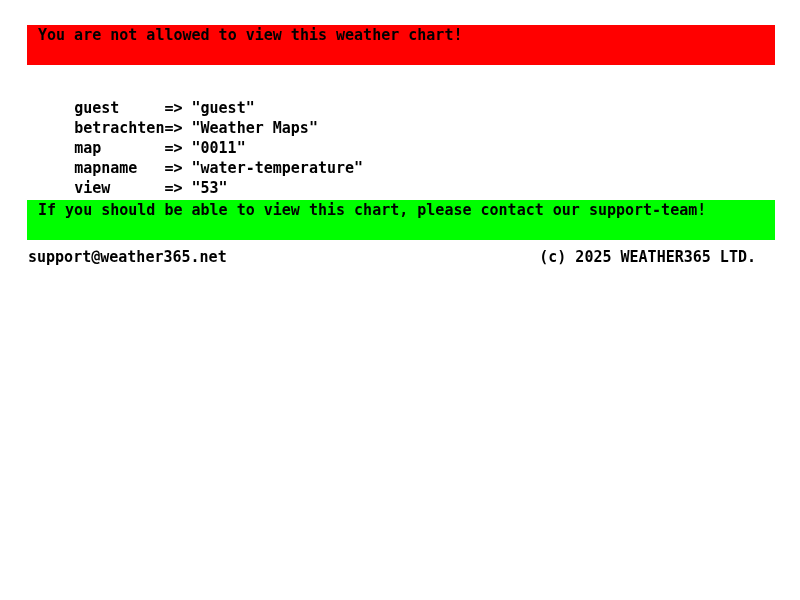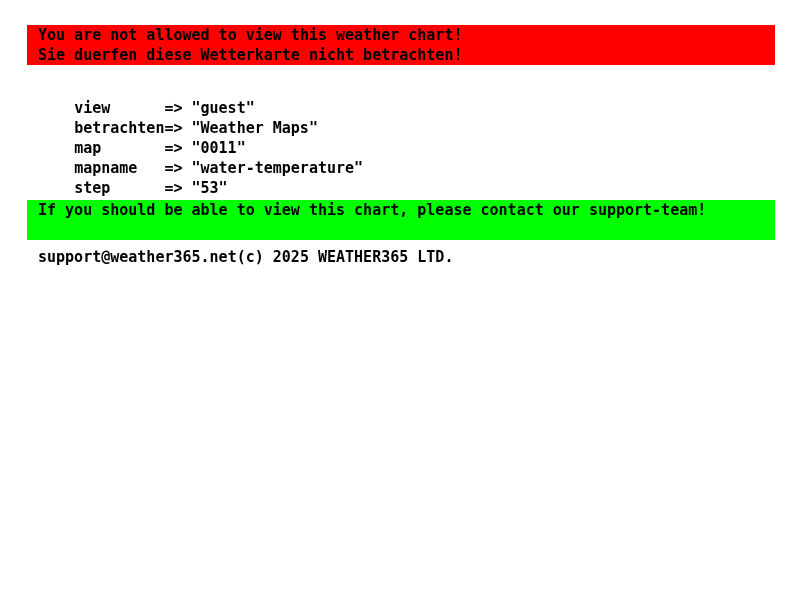"Sie duerfen diese Wetterkarte nicht" div.line { html: <div>Sie duerfen diese Wetterkarte nicht betrachten!</div> -> none }
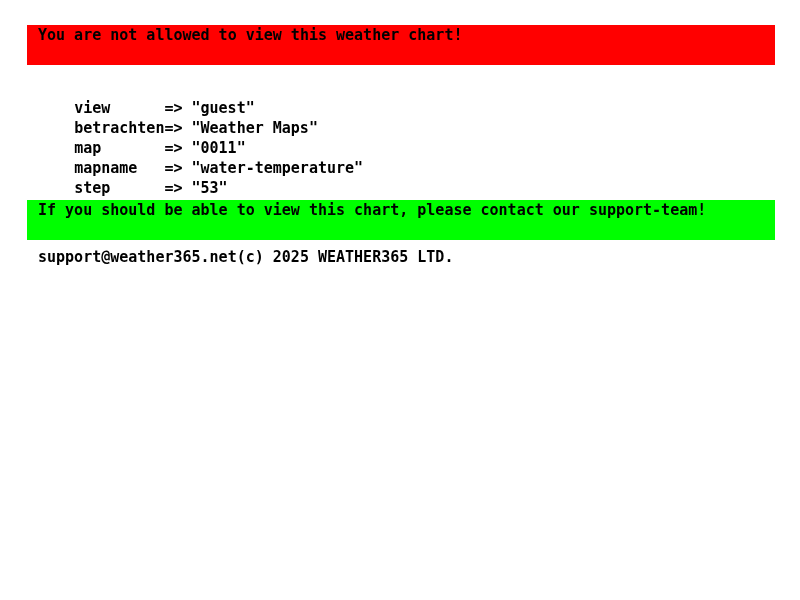"view" span.kv-key { text: view -> guest }
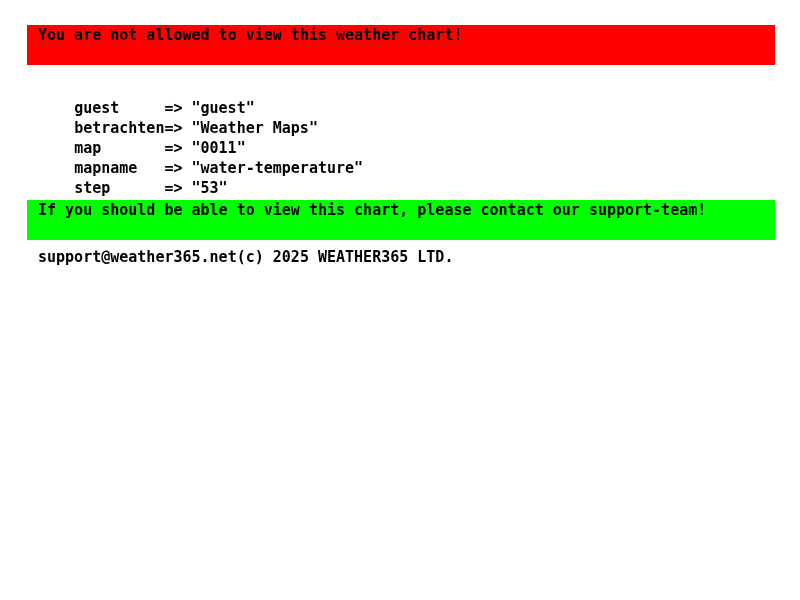"step" span.kv-key { text: step -> view }
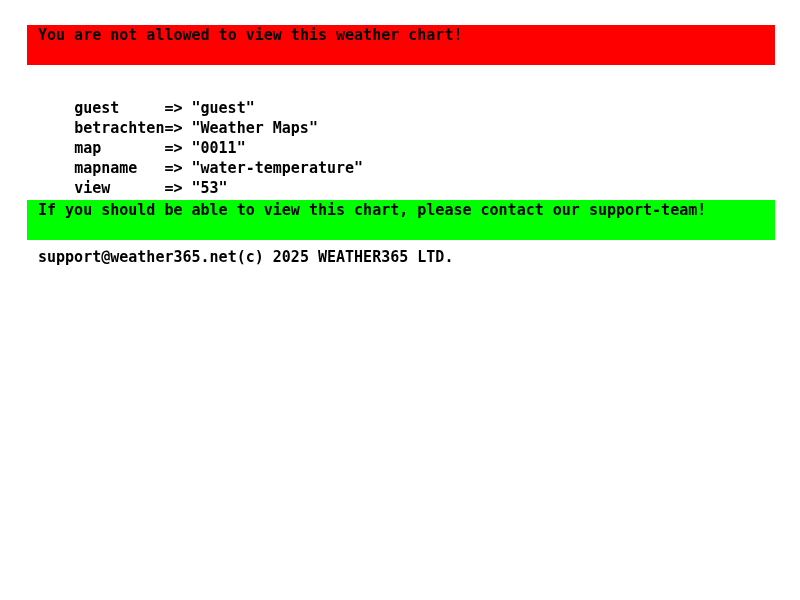"support@weather365.net" .footer { justify-content: flex-start -> space-between; left: 38px -> 28px }
